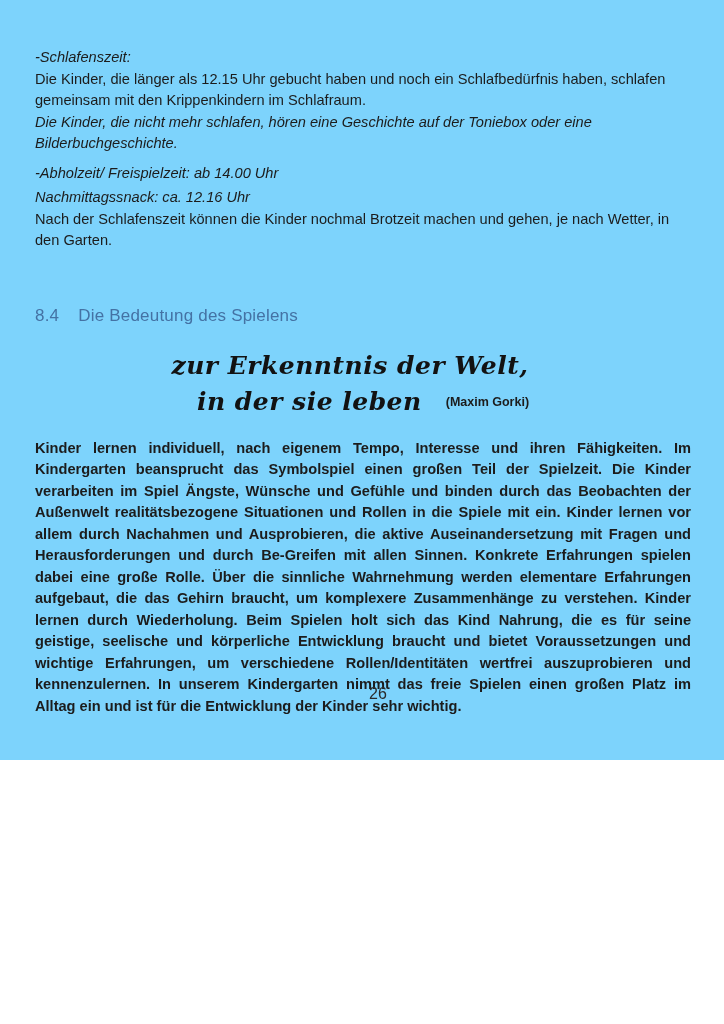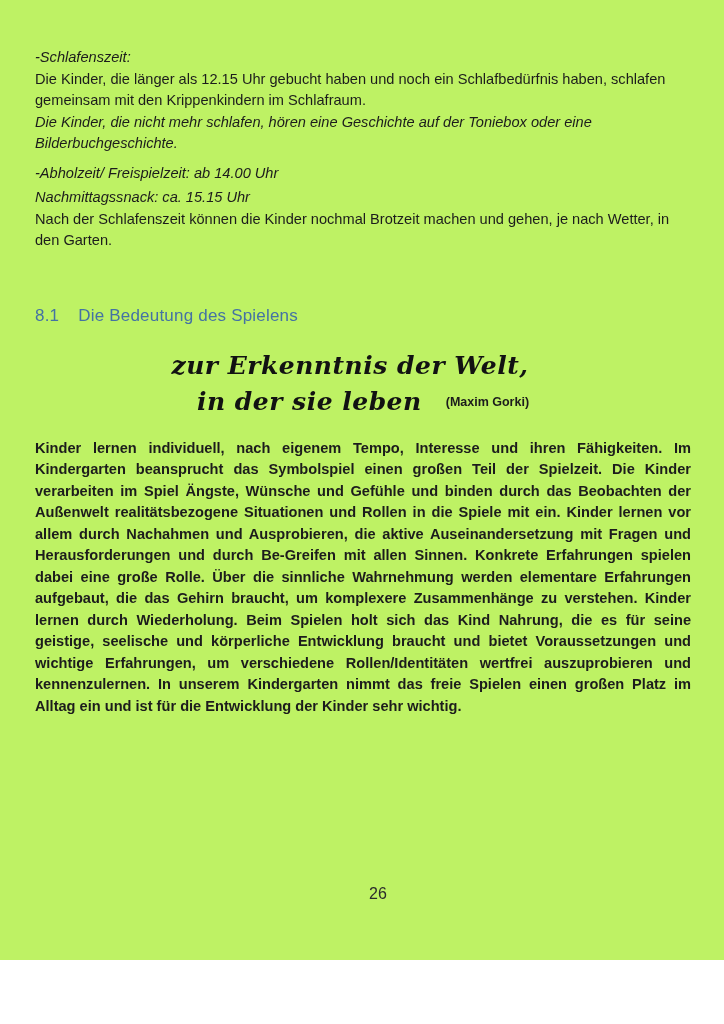"-Schlafenszeit:" .page { background: #bef264 -> #7dd3fc; height: 960px -> 760px }
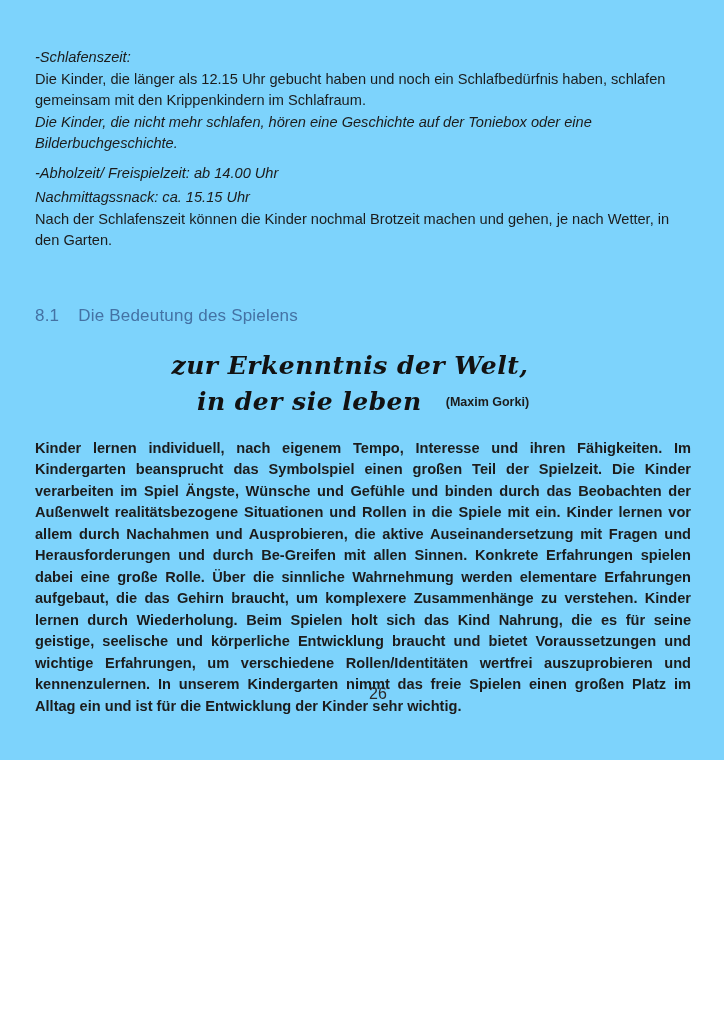"Nachmittagssnack: ca. 15.15 Uhr" p.italic { text: 15.15 -> 12.16 }
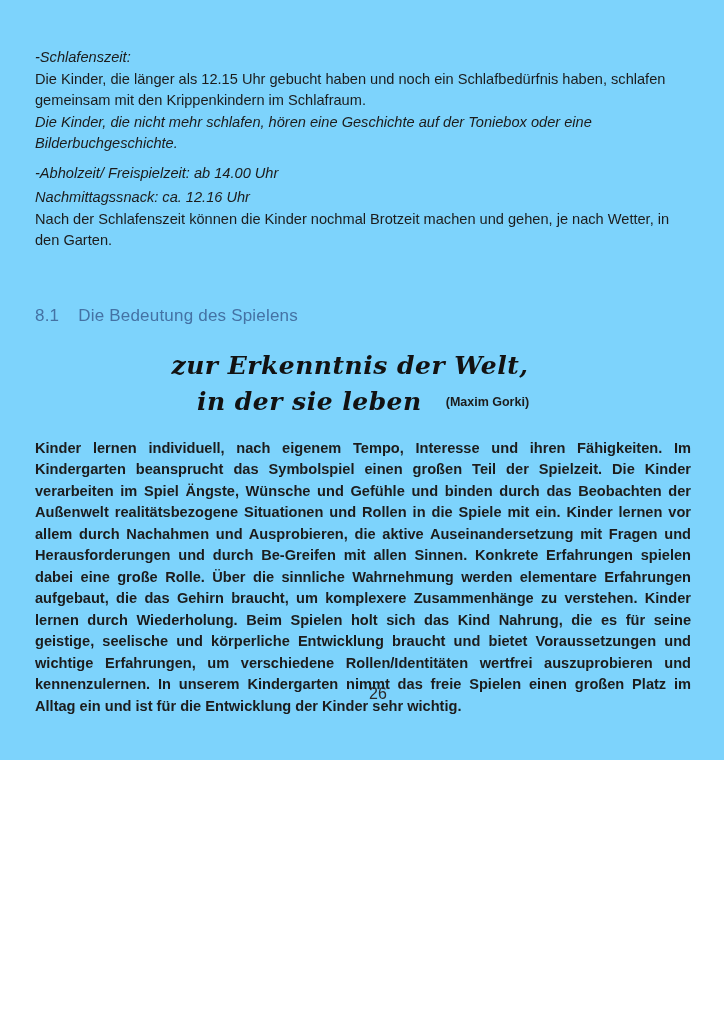"8.1" span.sec-num { text: 8.1 -> 8.4 }
